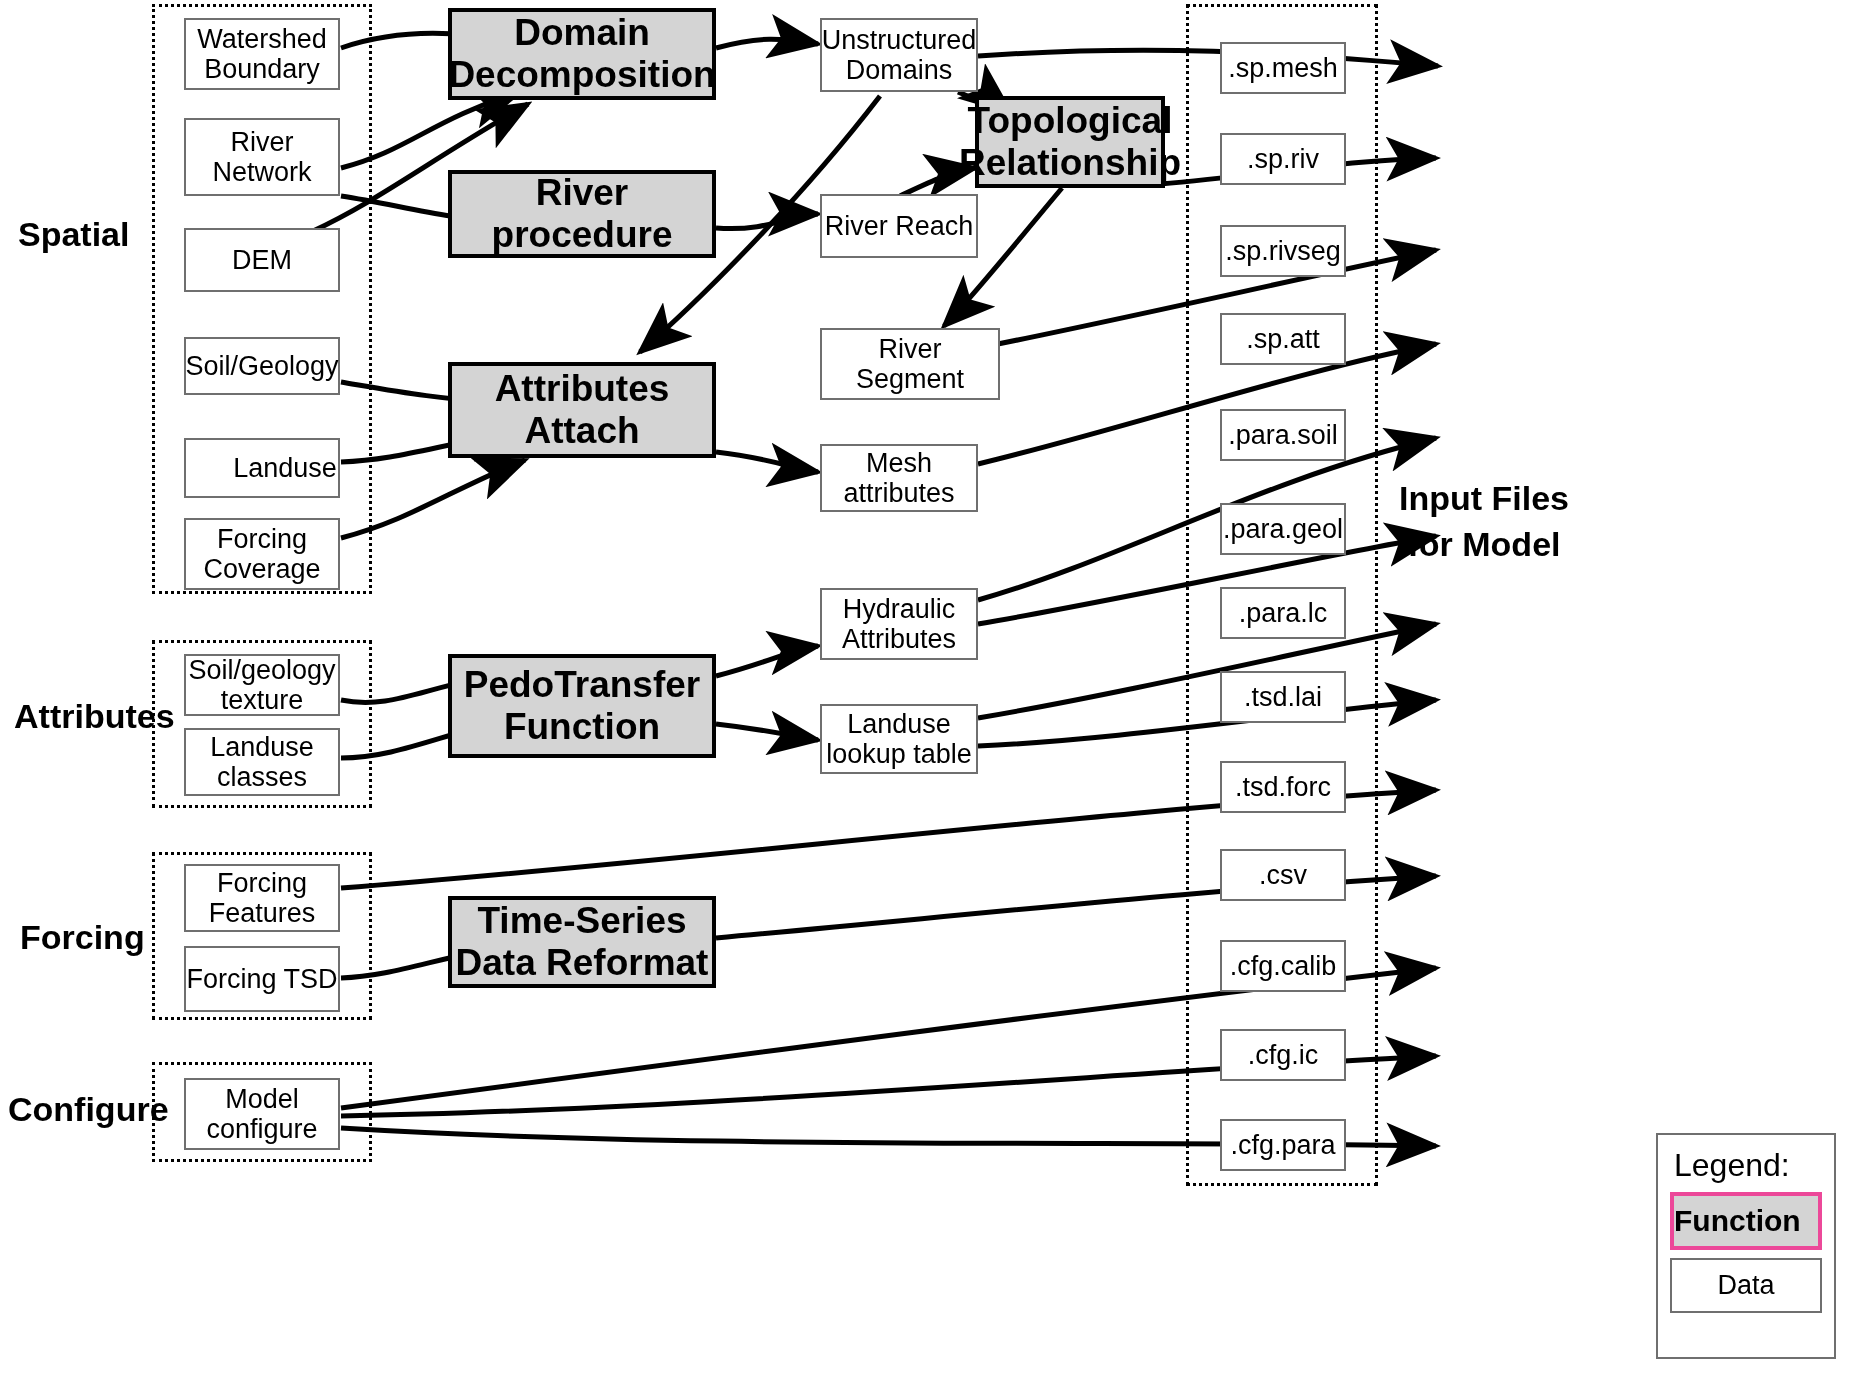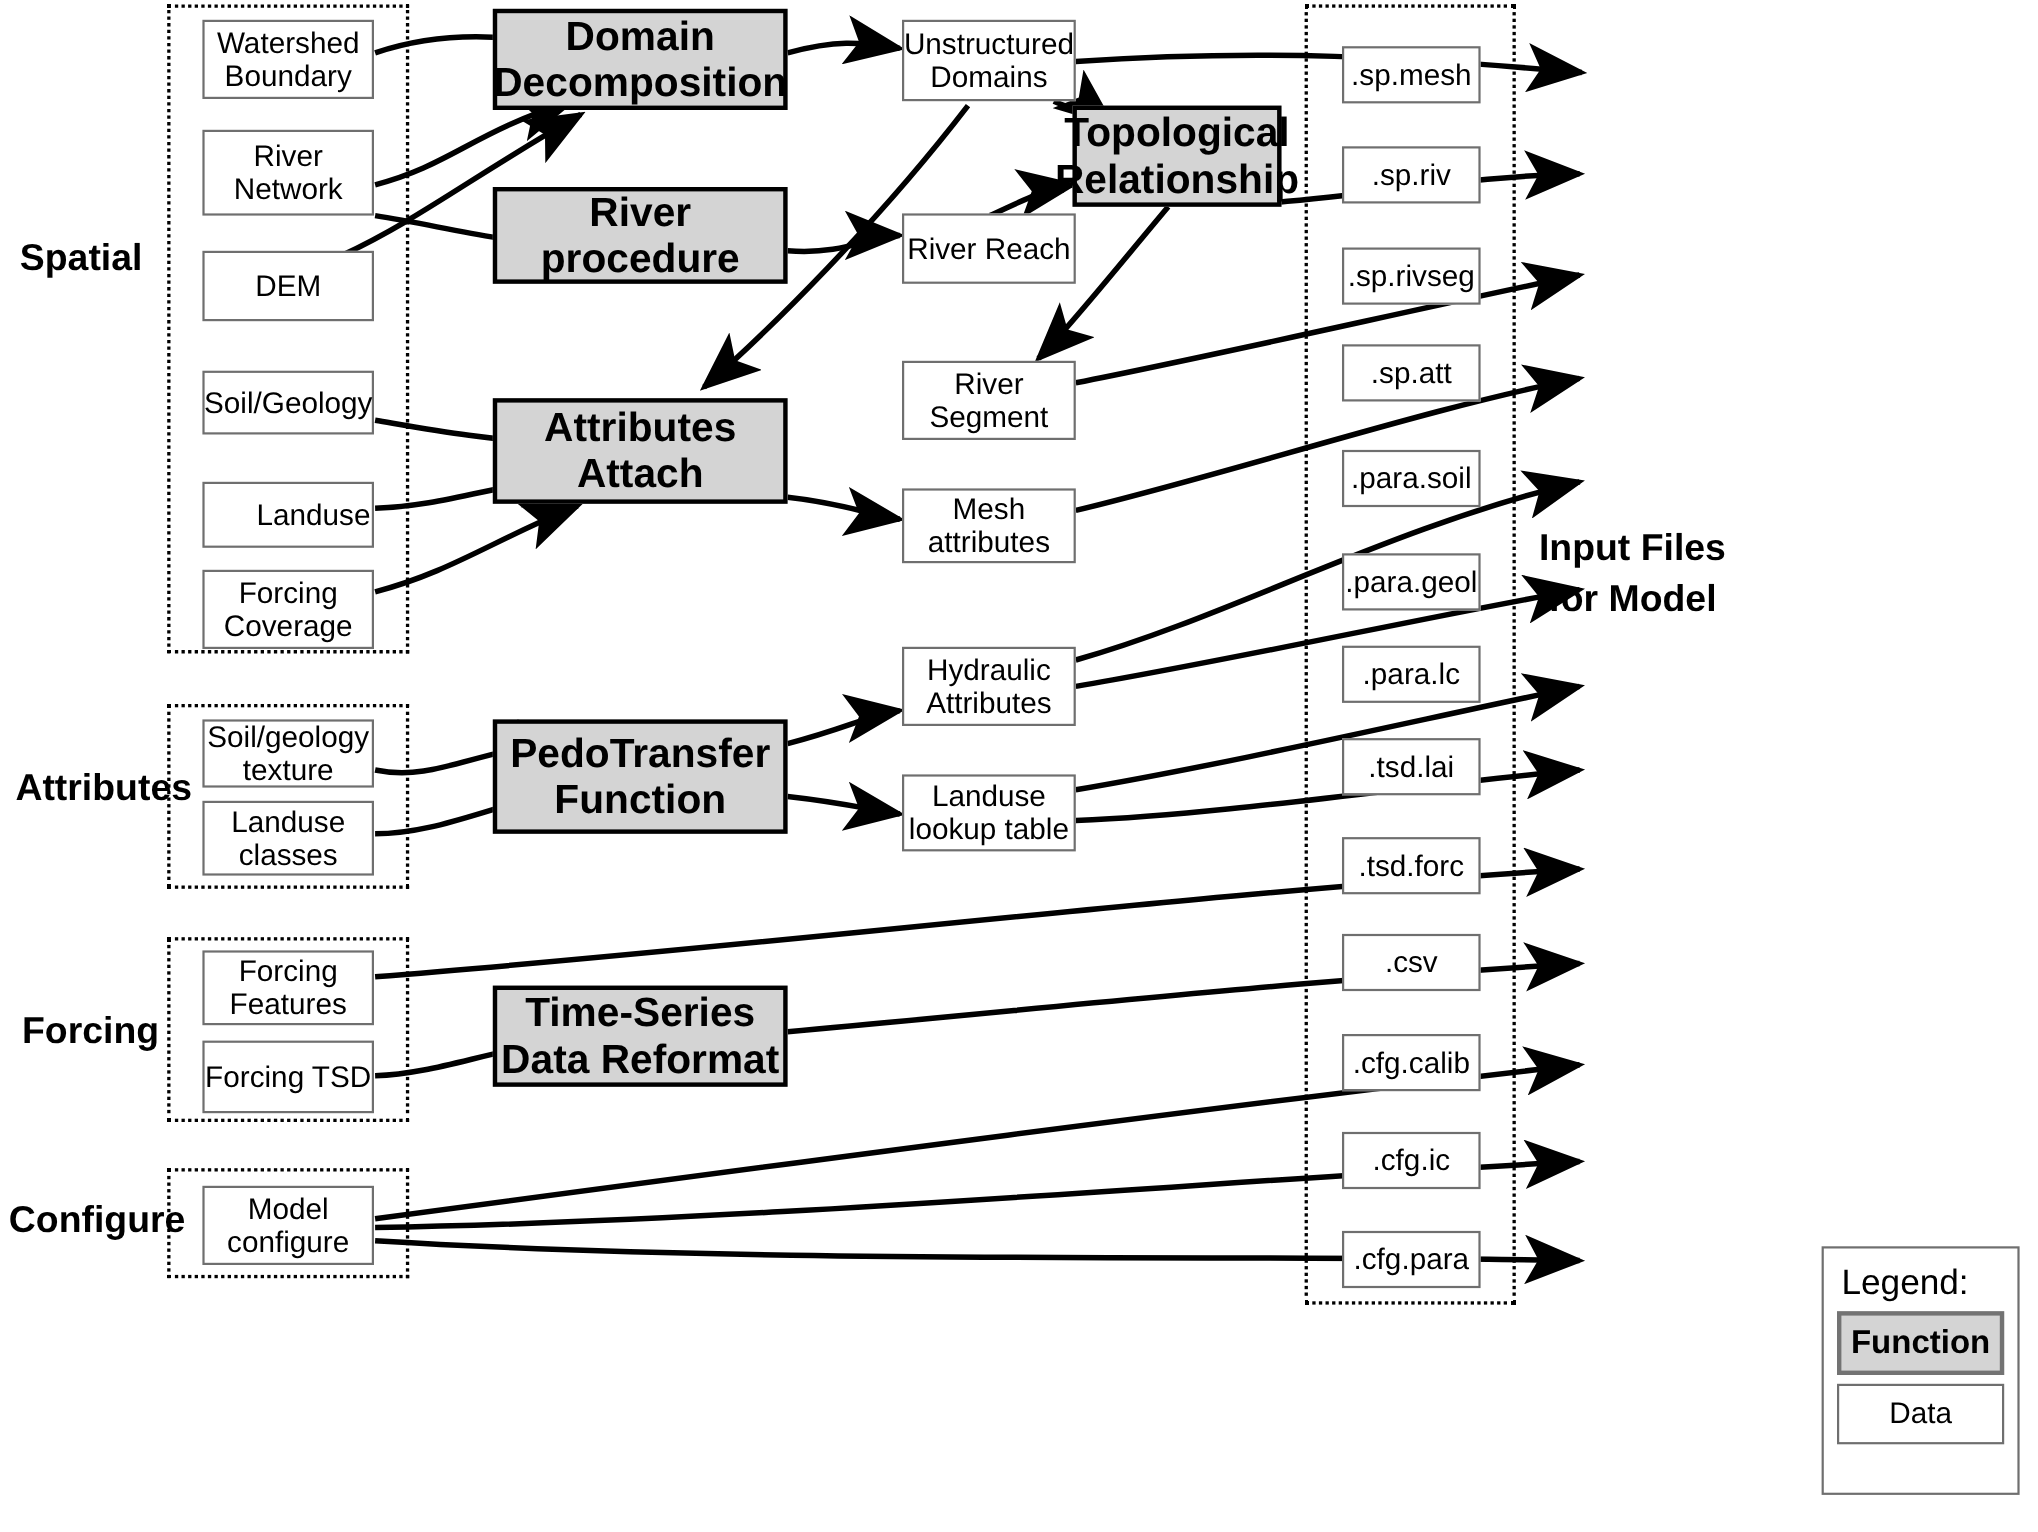"River Segment" div.node { width: 158px -> 180px }
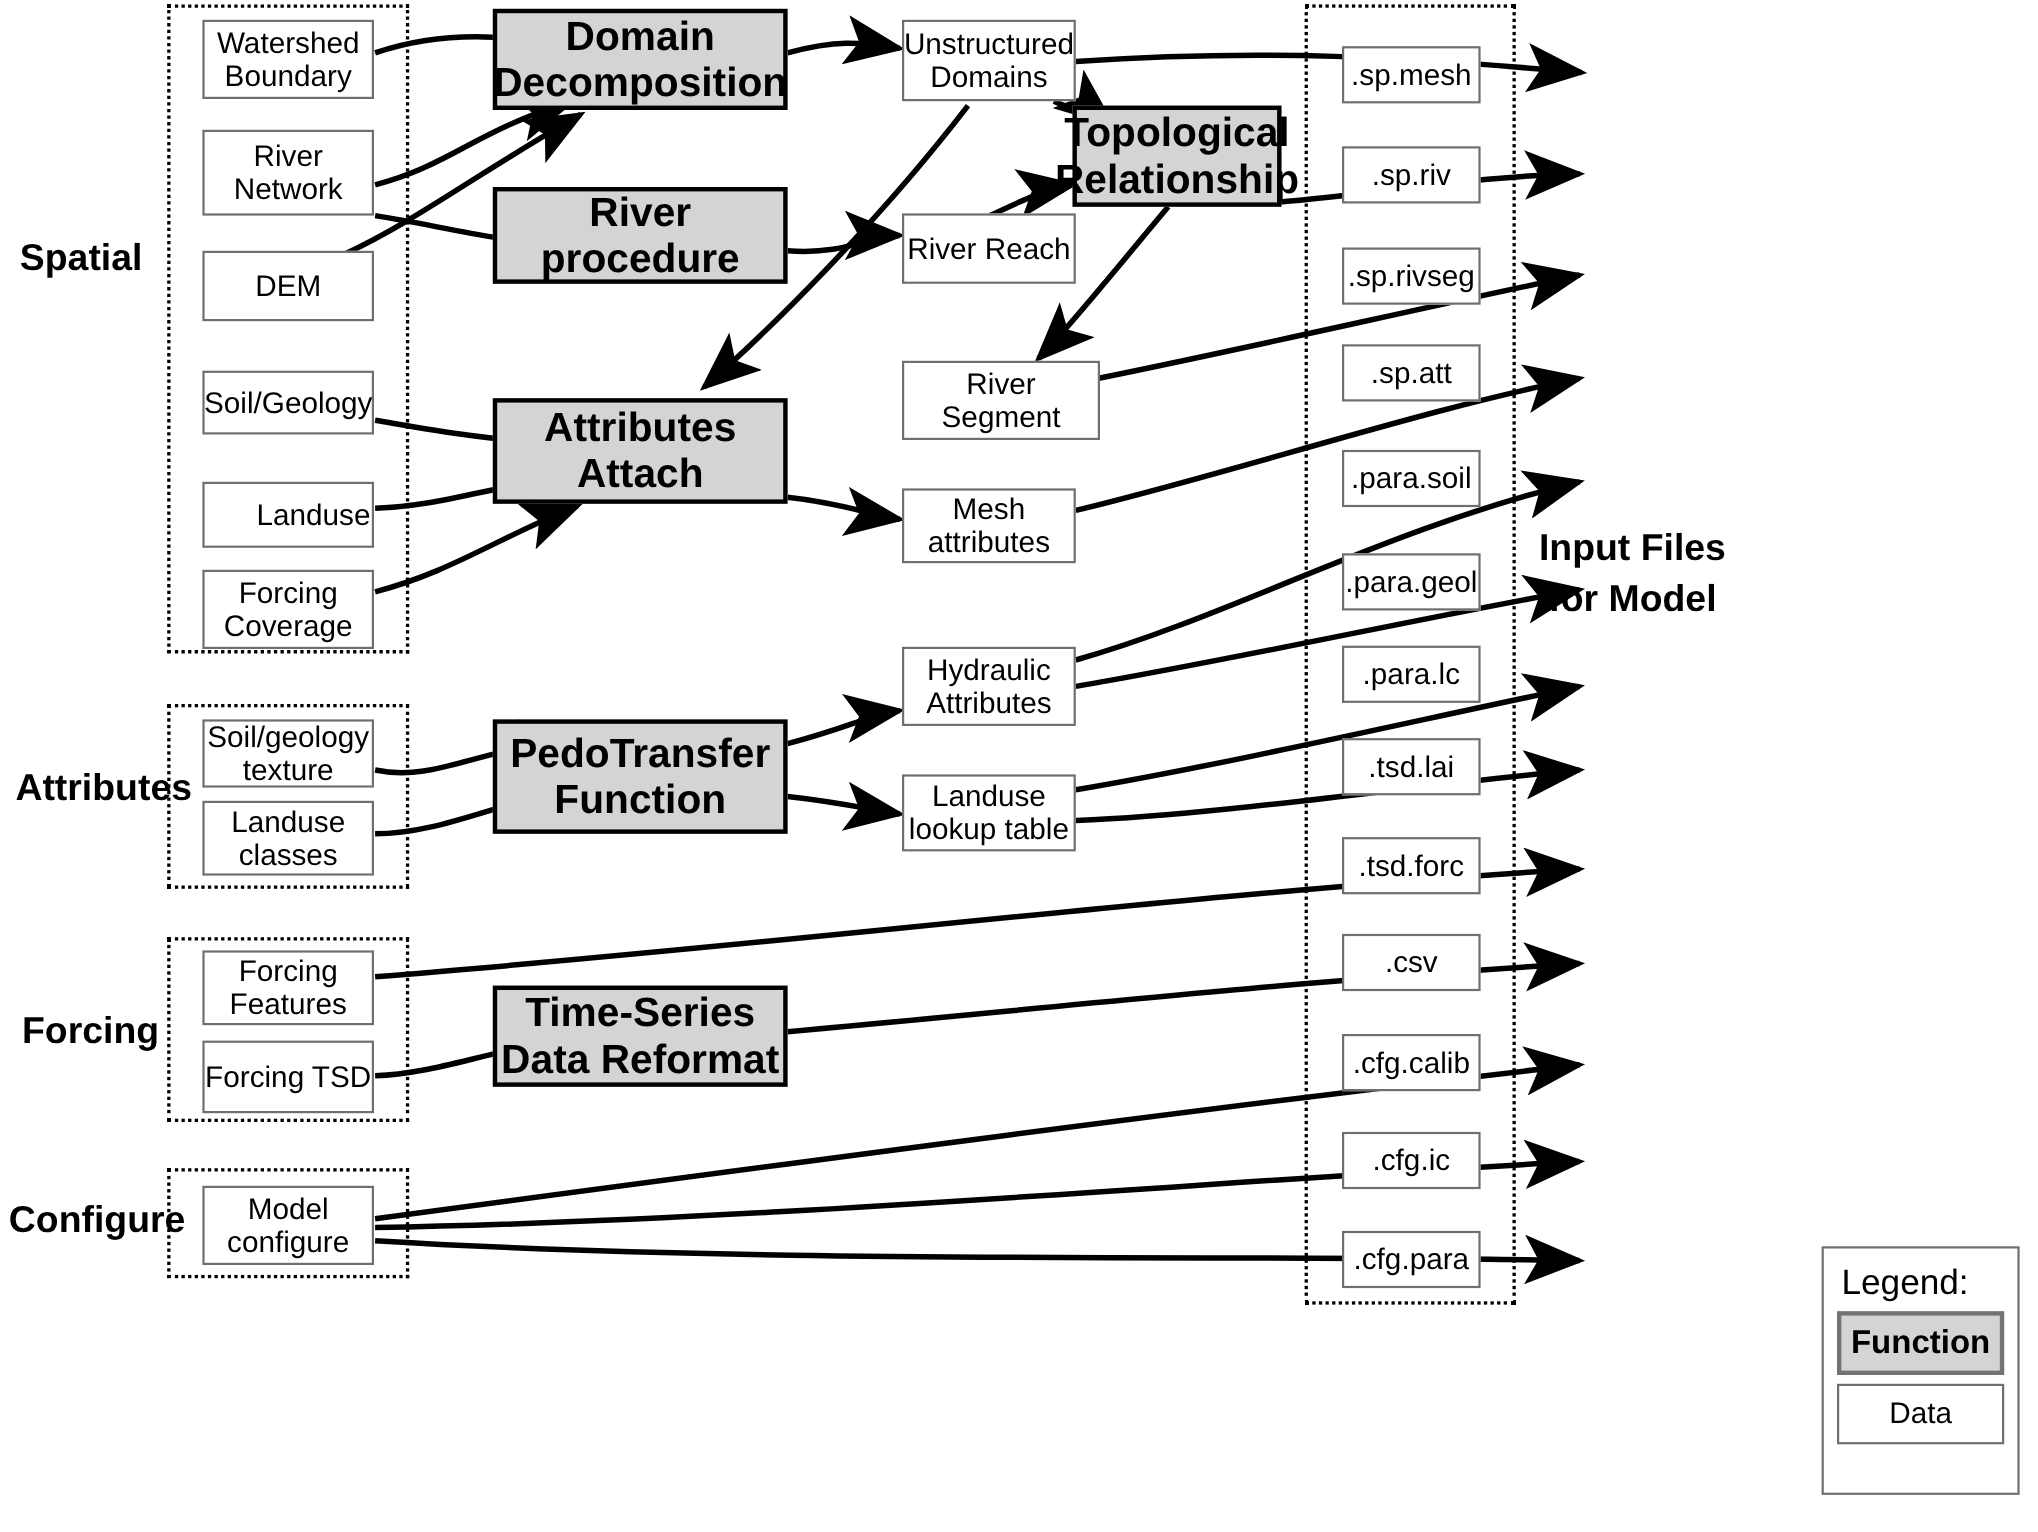"Function" .legend-fn { border: 4px solid #737373 -> 4px solid #ec4899; text-align: center -> left }
